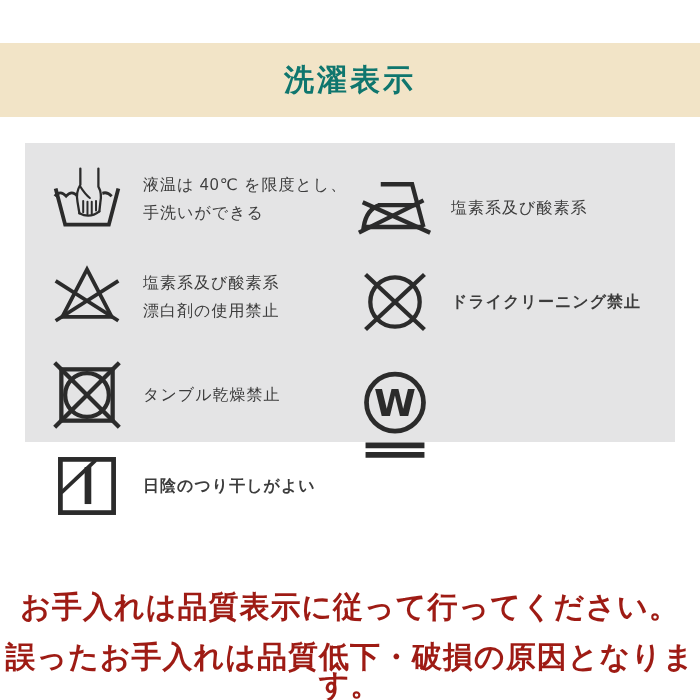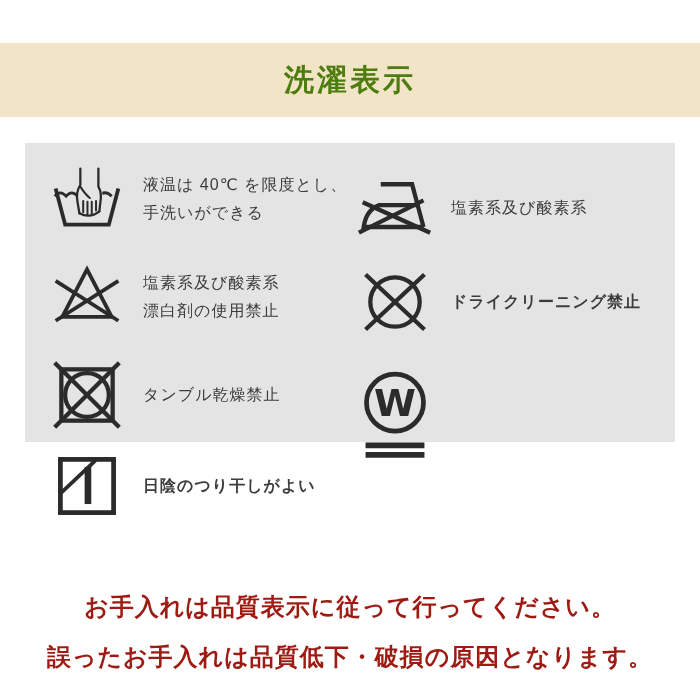"洗濯表示" .banner .title { color: #4d7c0f -> #0f766e }
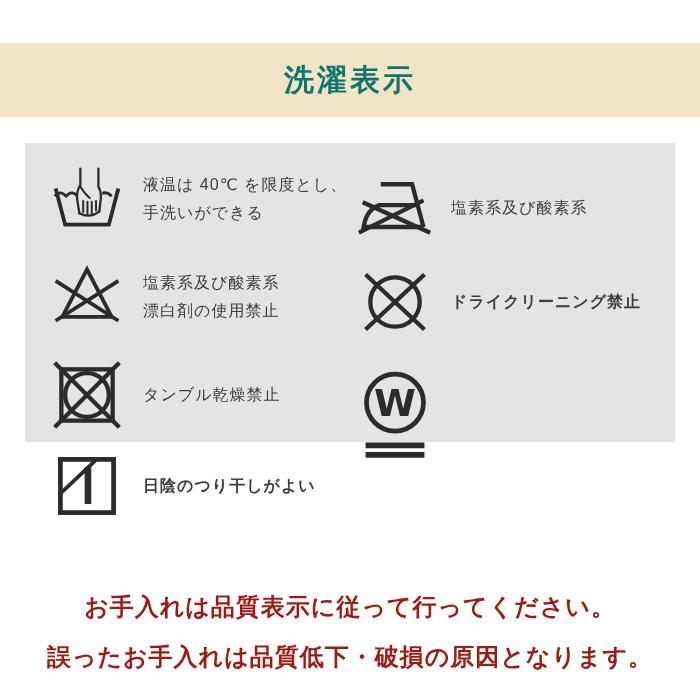"お手入れは品質表示に従って行ってください。" .footer-line { font-size: 24px -> 30px }
